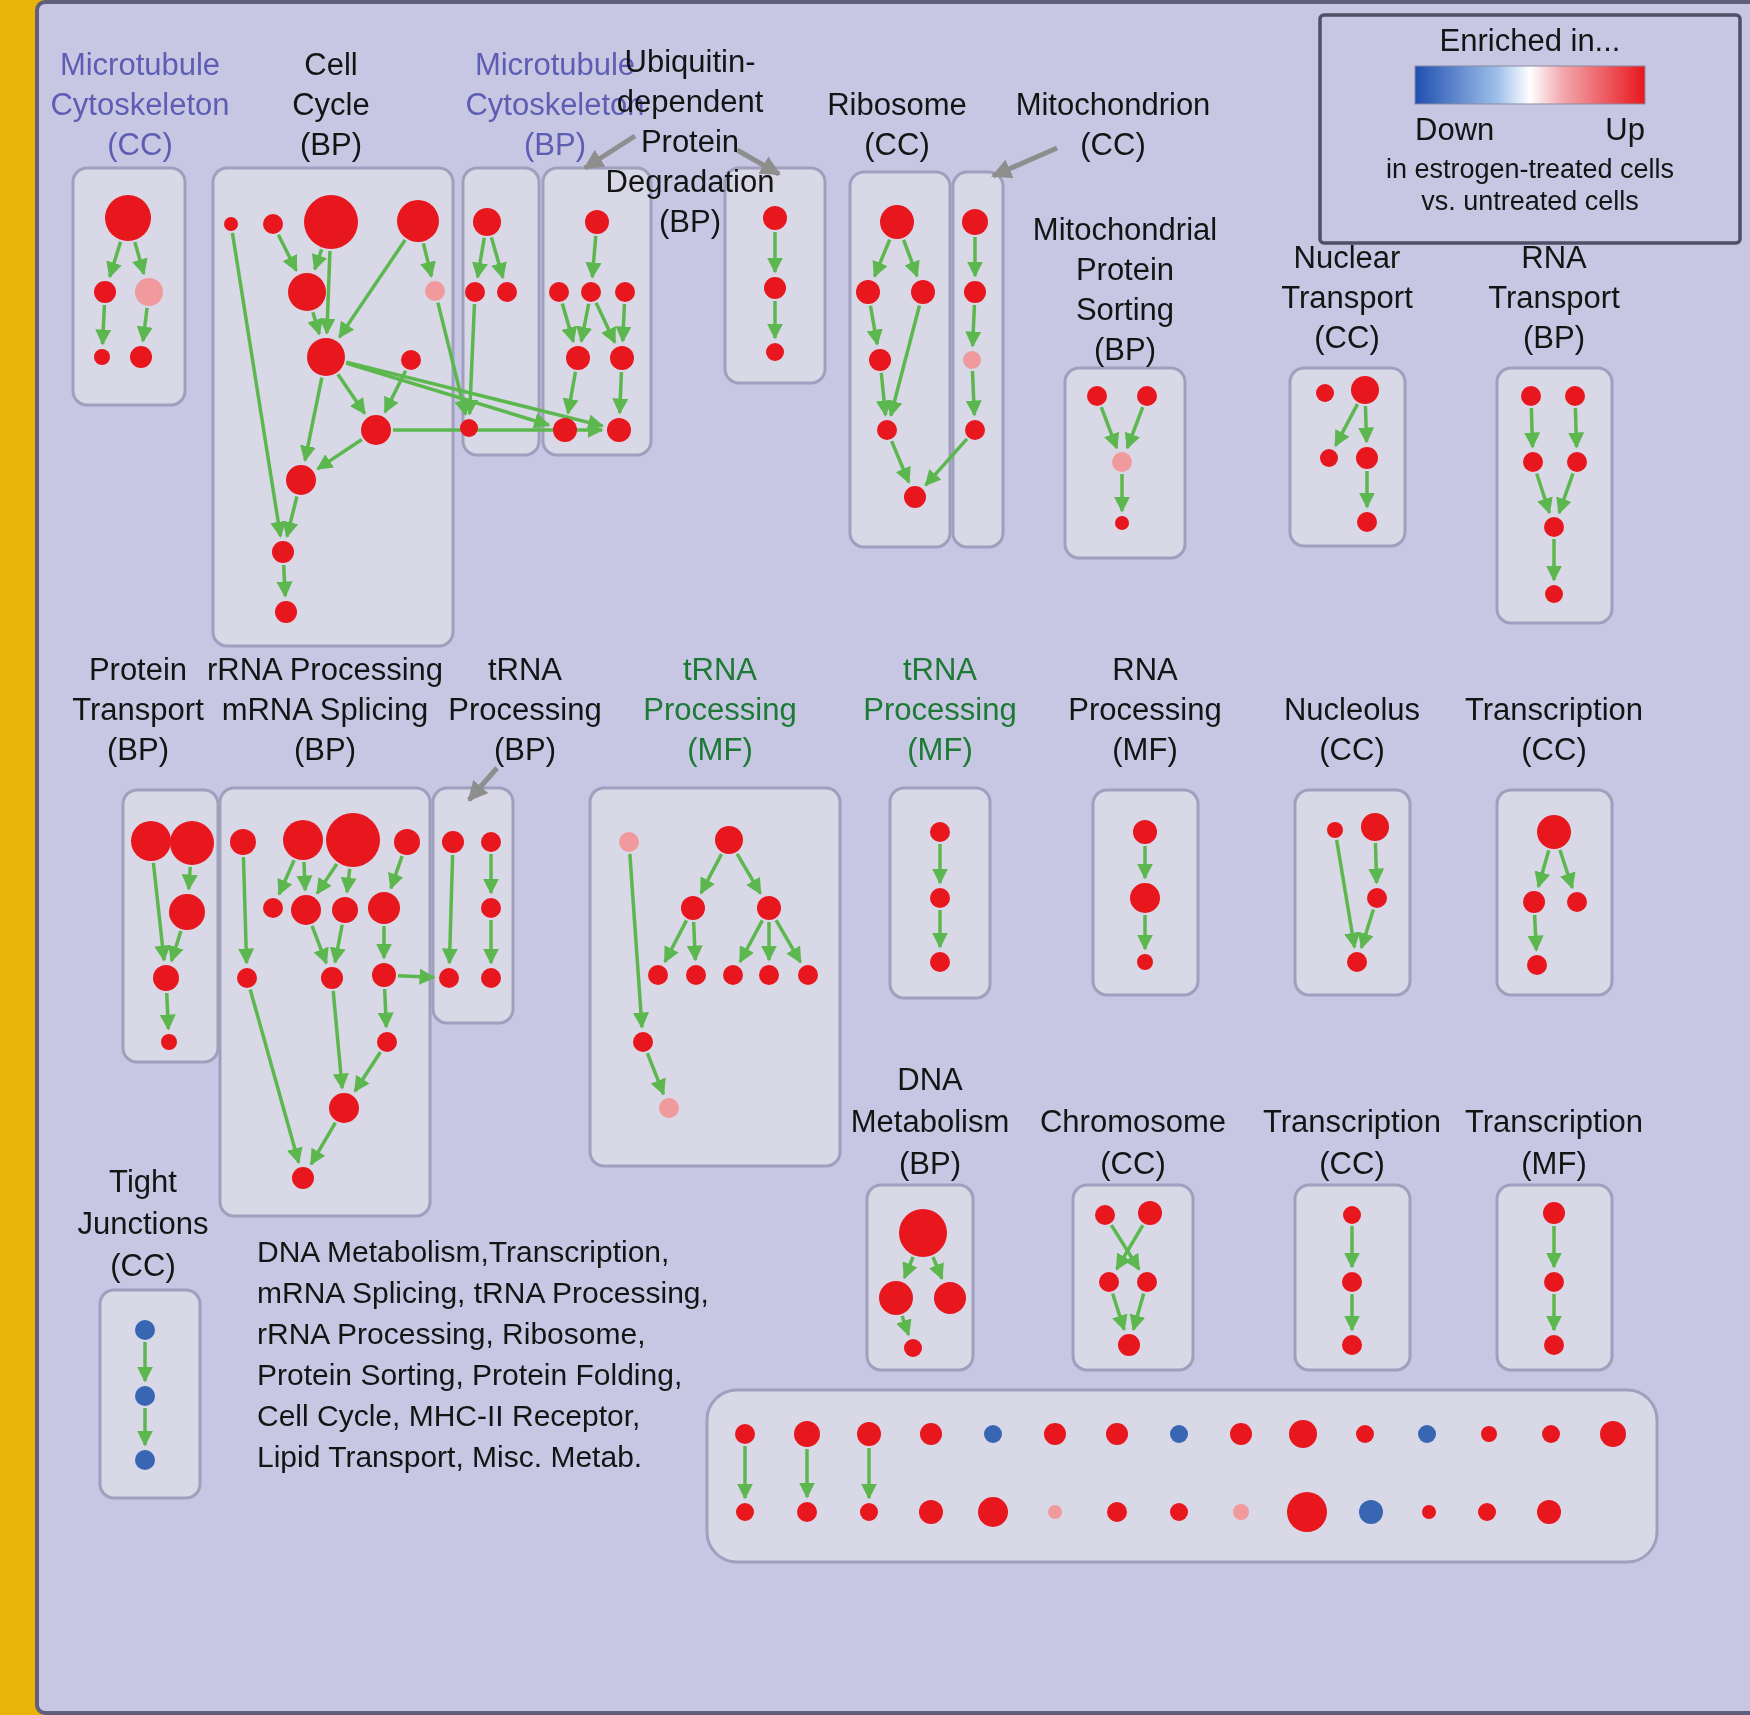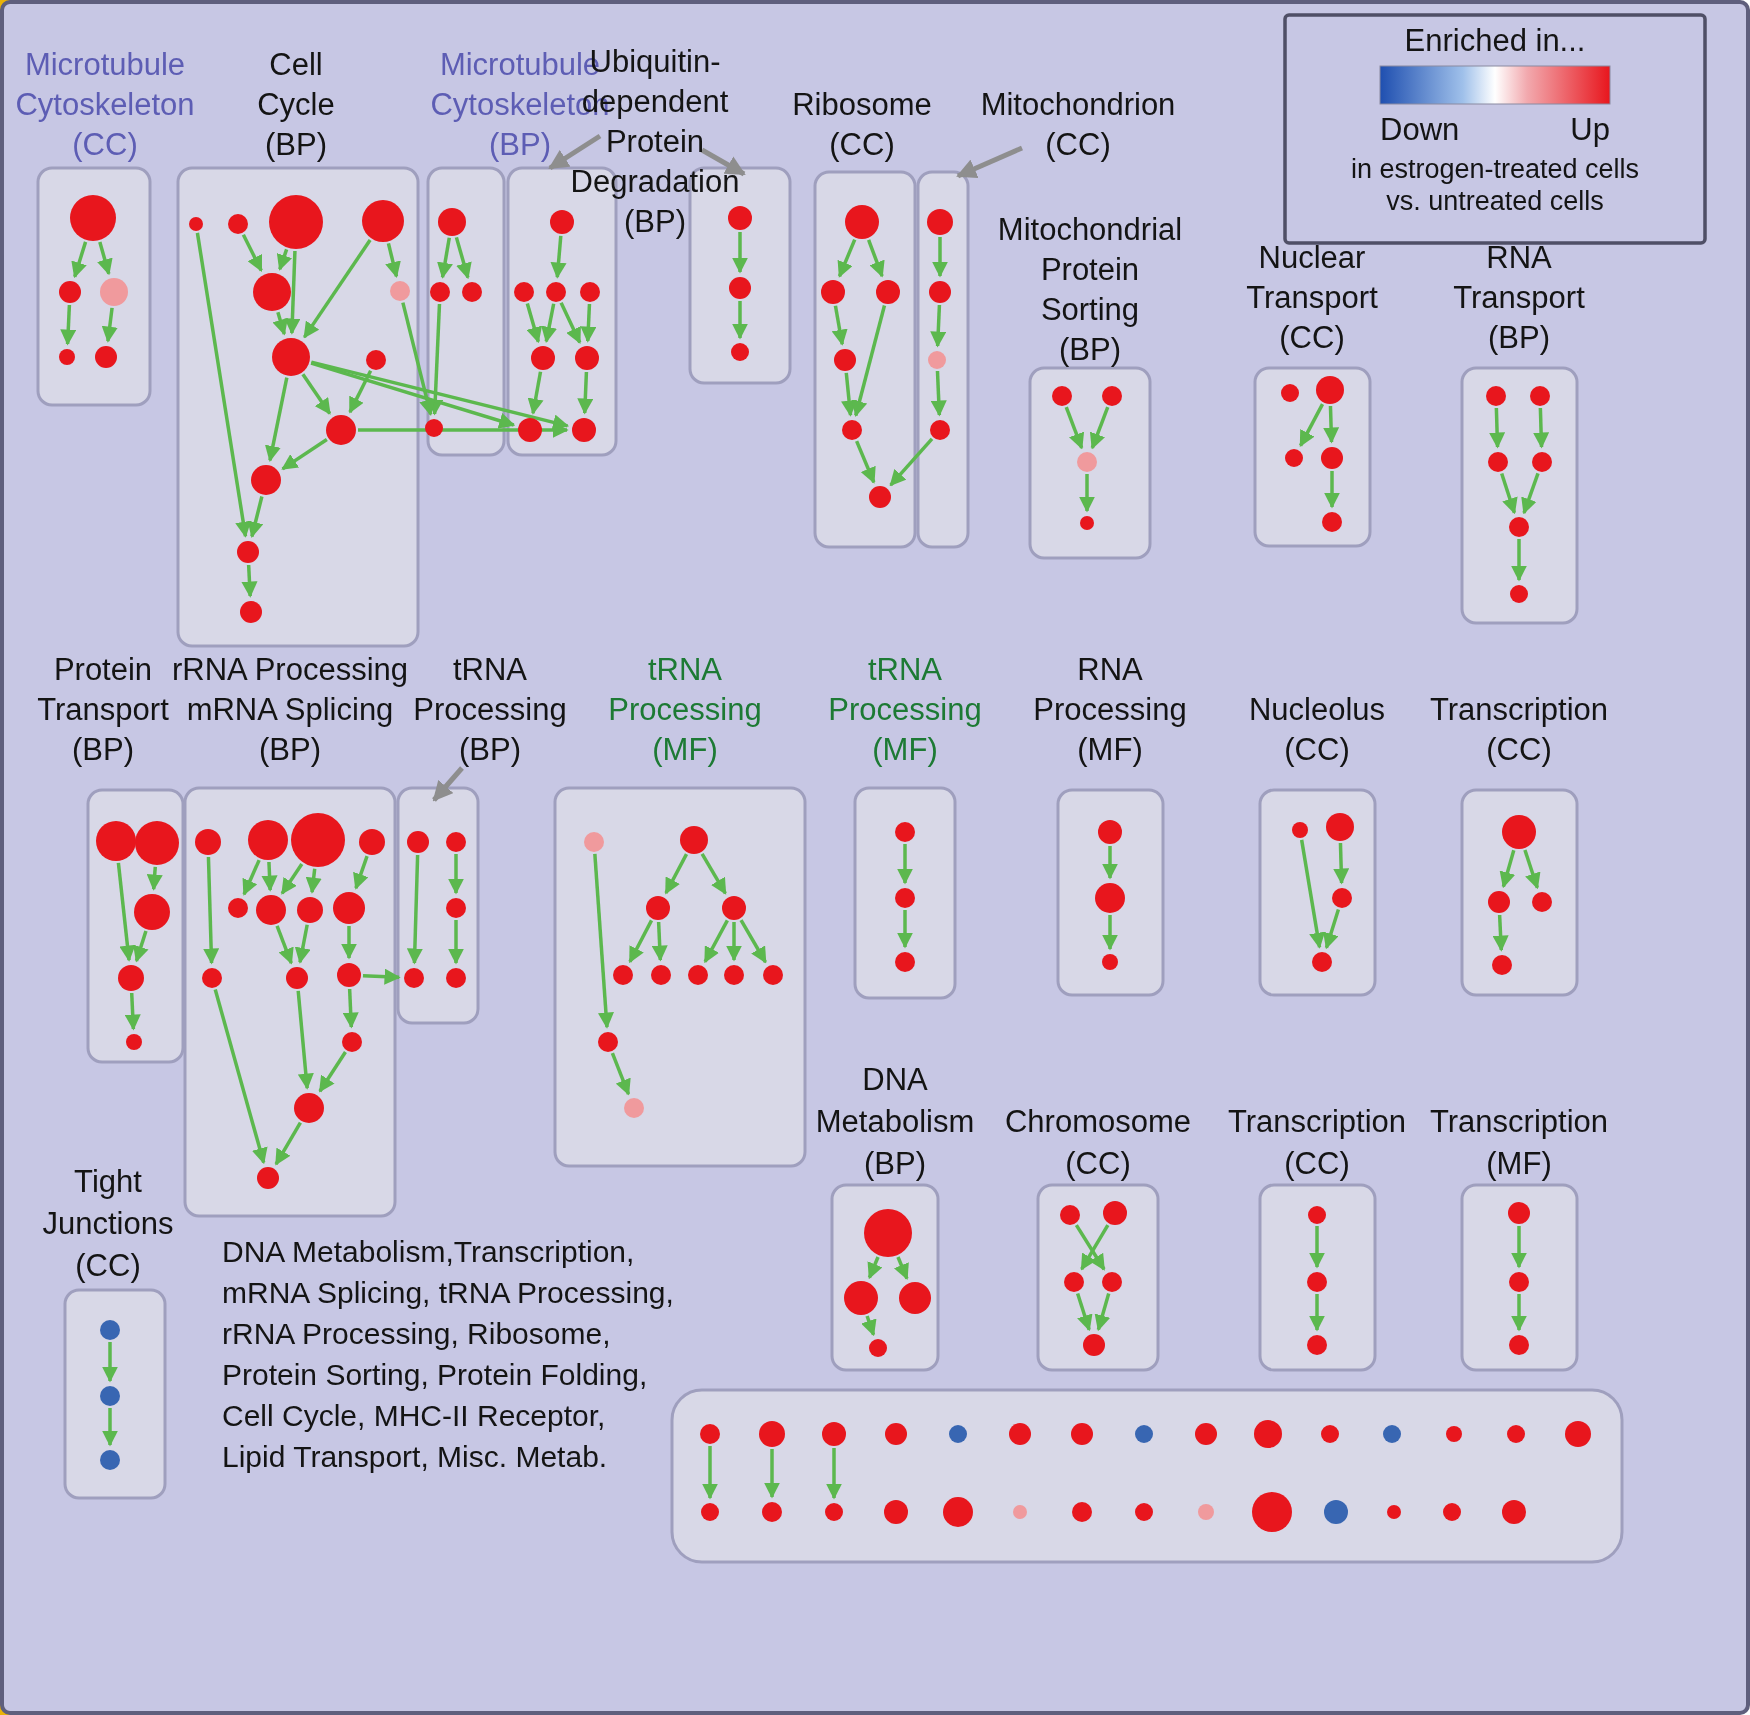"Microtubule" .stage { padding-left: none -> 35px }
